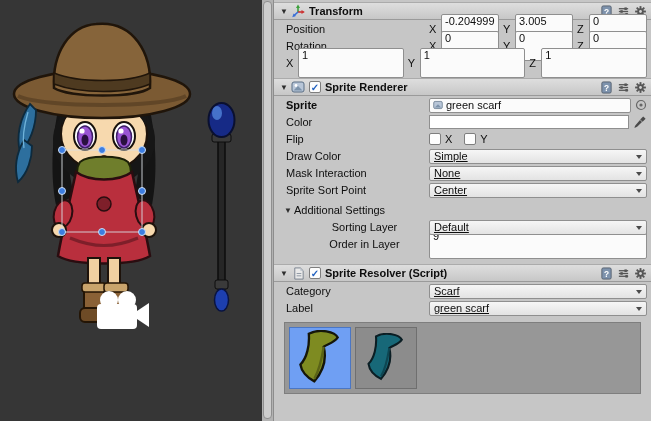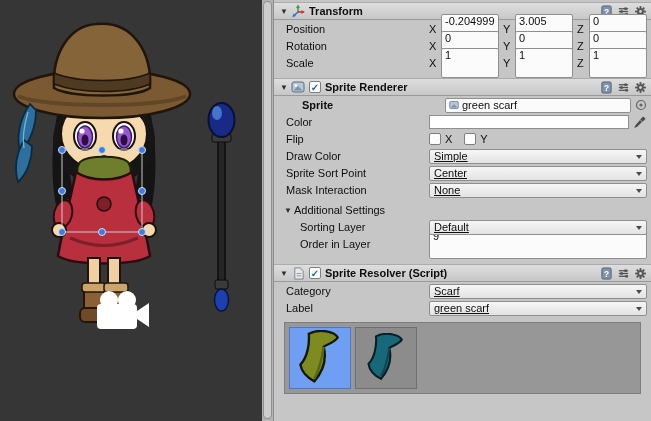"Scale" span.lbl { html: <span>Scale</span> -> none }
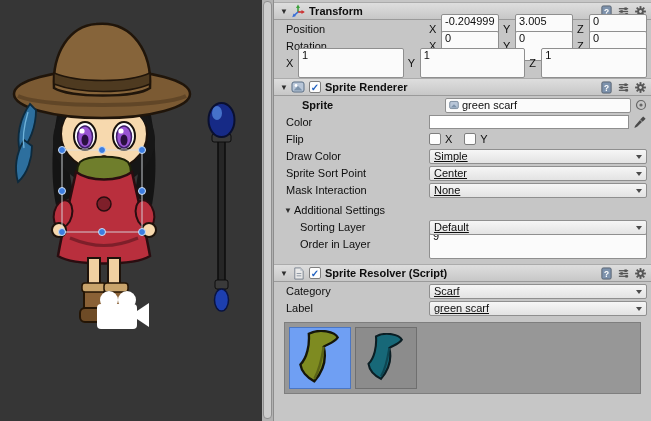"Sprite" .lbl.bold { margin-left: 16px -> none }
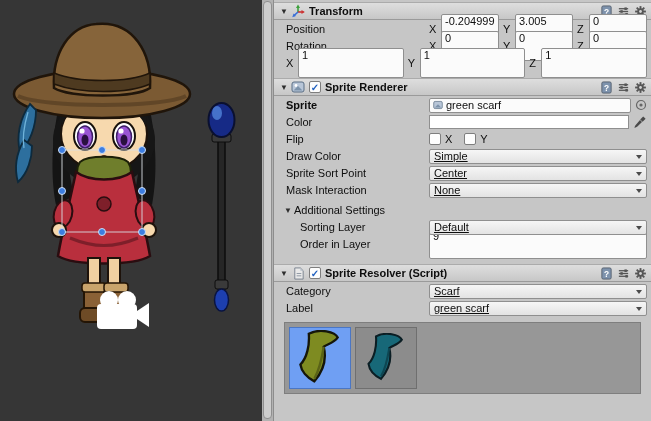"Sprite Sort Point" div.row { order: before "Mask Interaction" -> after "Mask Interaction" }
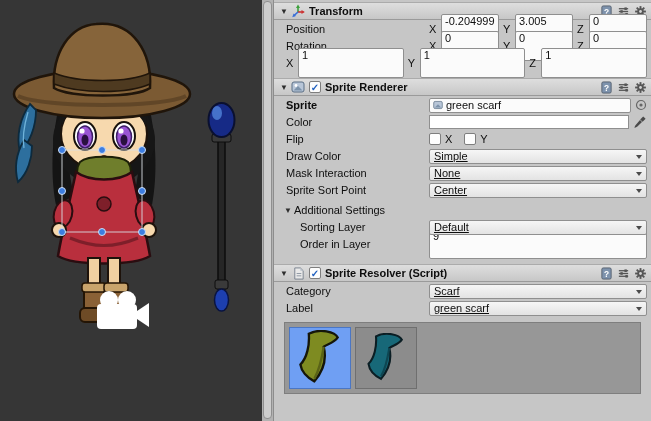"Sorting Layer" .lbl.ind { text-align: none -> center }
